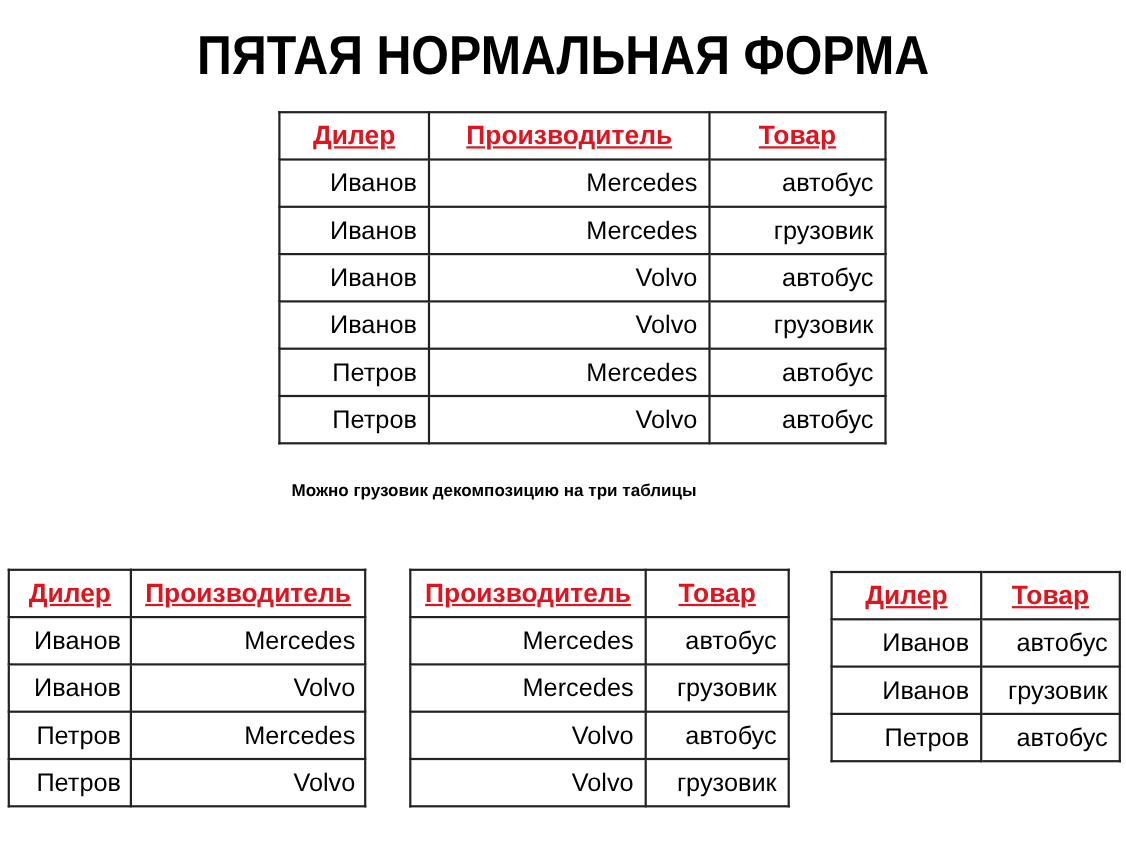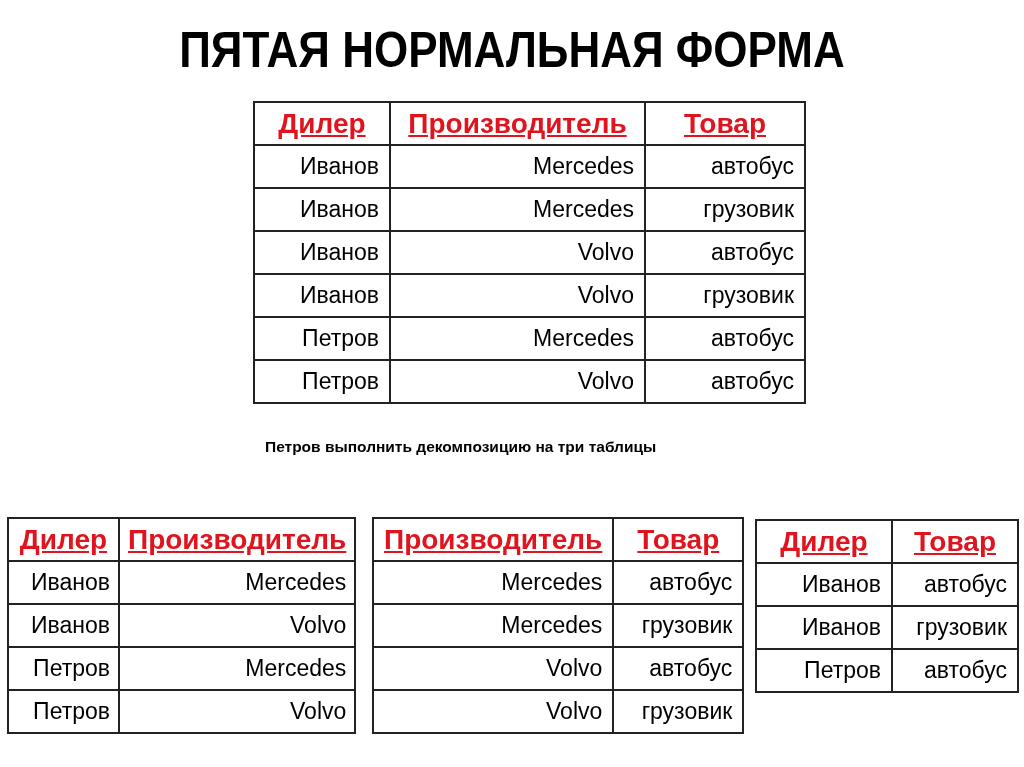"Дилер" th { font-size: 28px -> 24px }
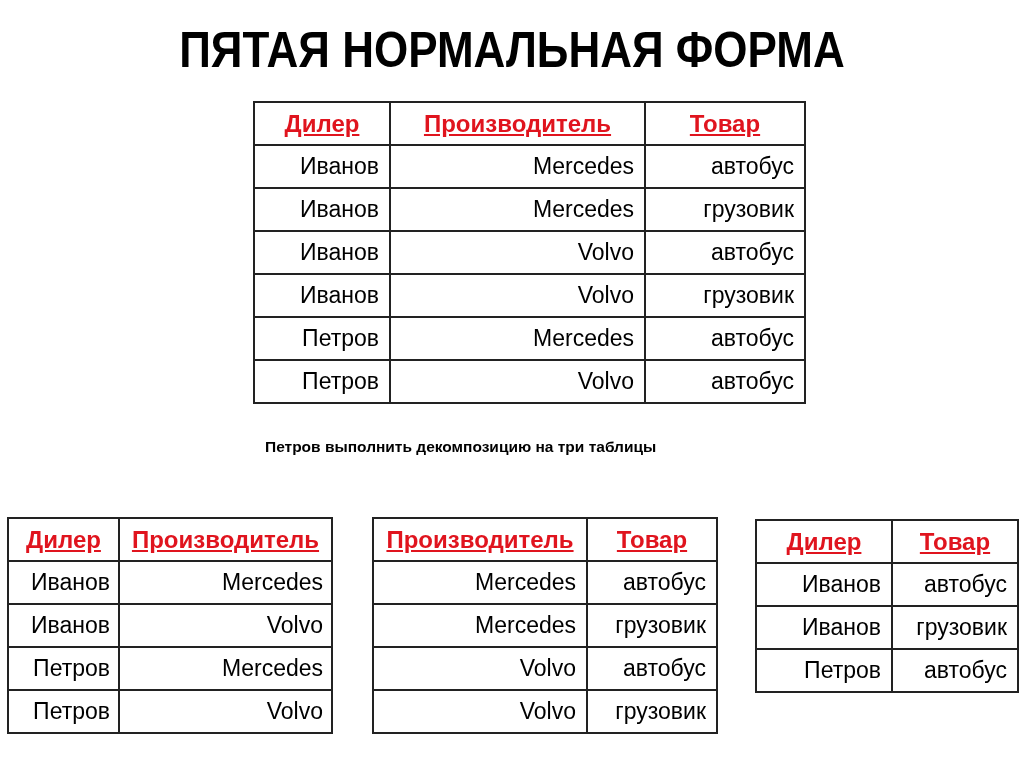"Петров выполнить декомпозицию на три" div.note { text: Петров выполнить -> Можно грузовик }
